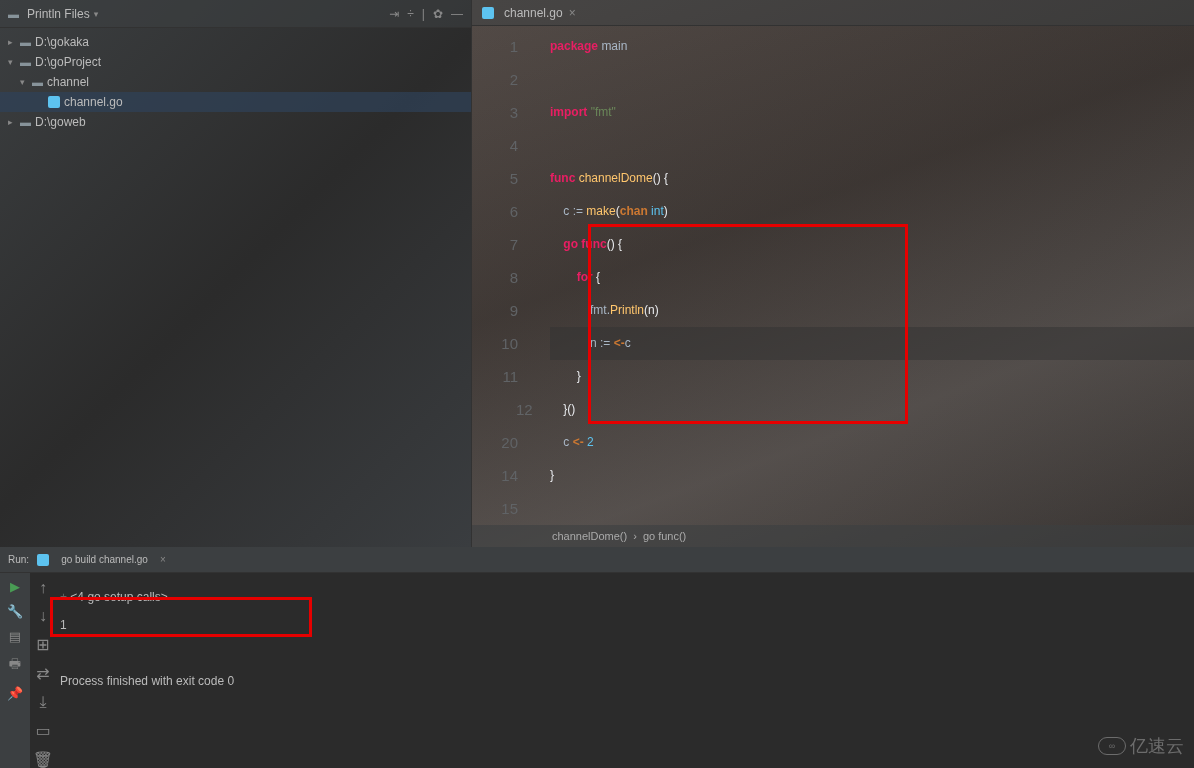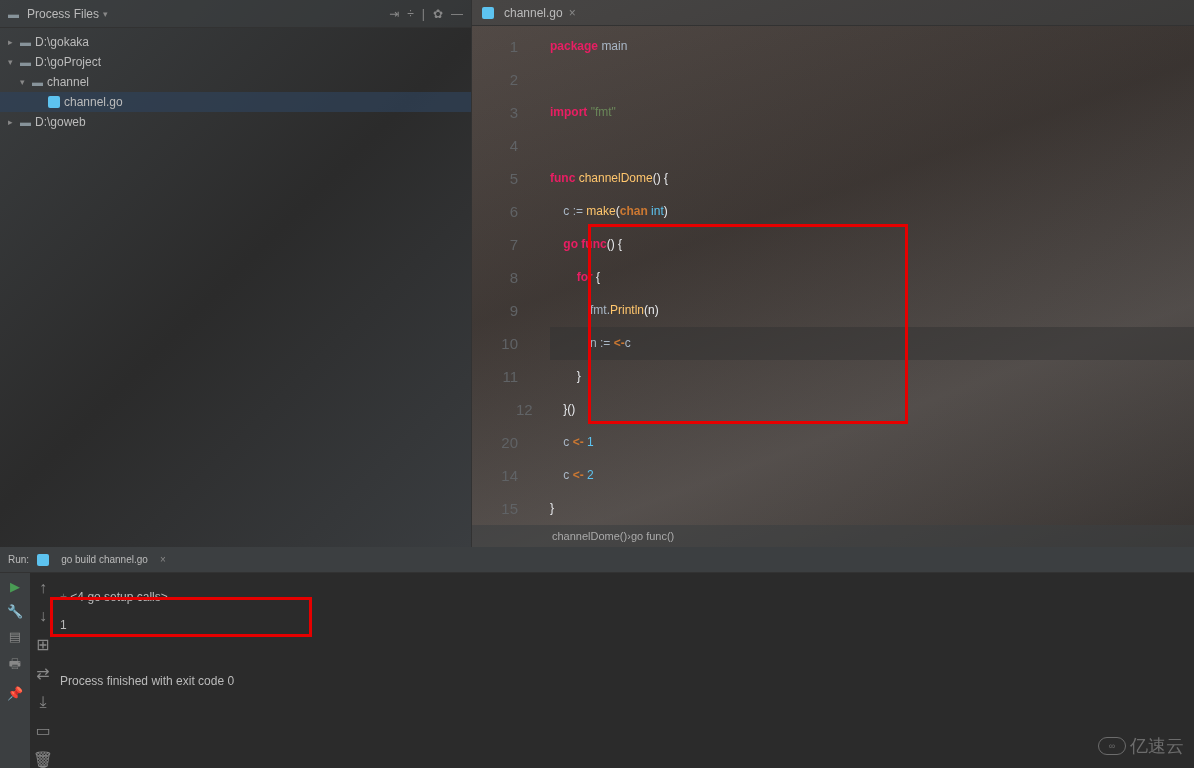"Process Files" span { text: Process -> Println }
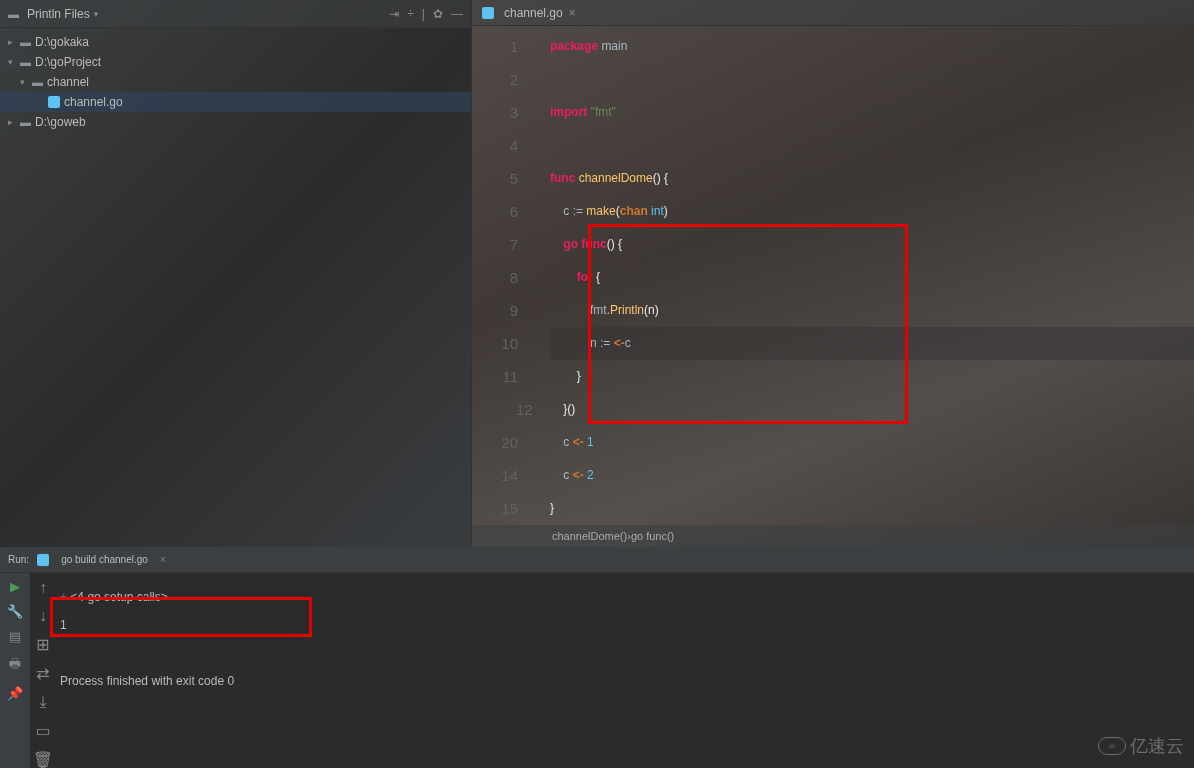"c <- 1" div.code-line { html: <div><span> c </span><span>&lt;- </span><span>1</span></div> -> none }
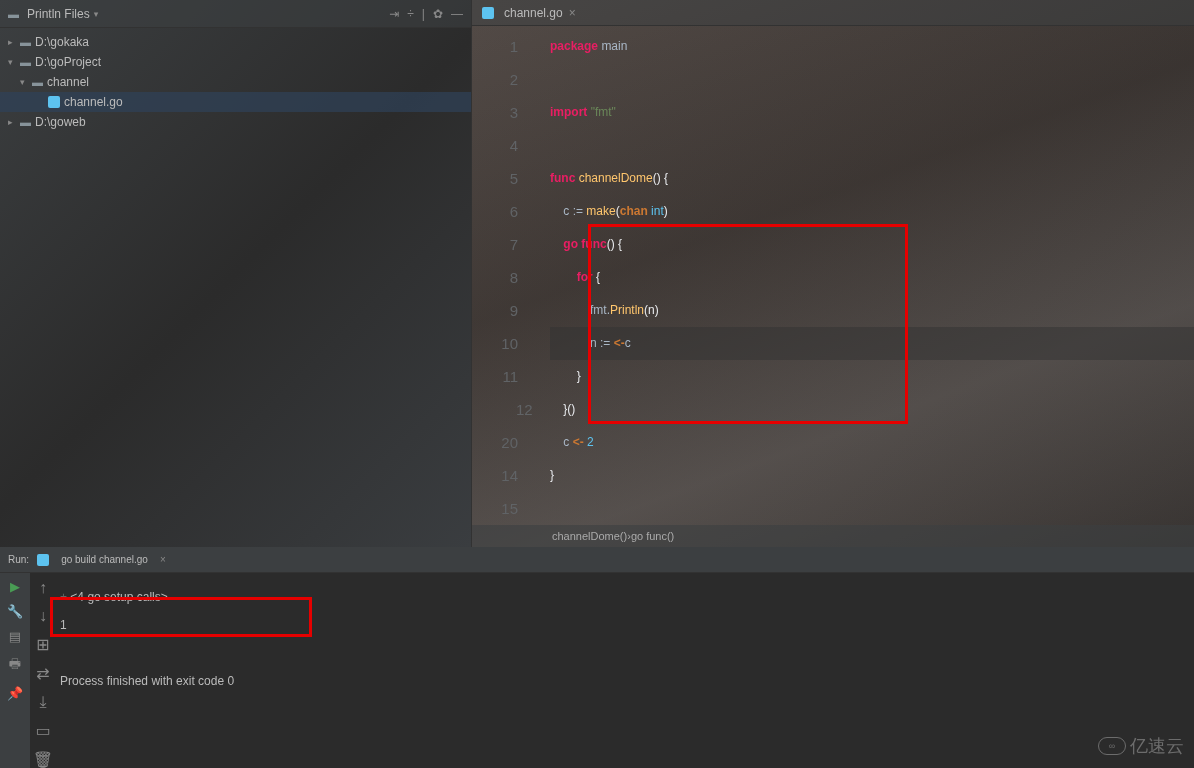"channelDome()" .breadcrumb { gap: none -> 6px }
